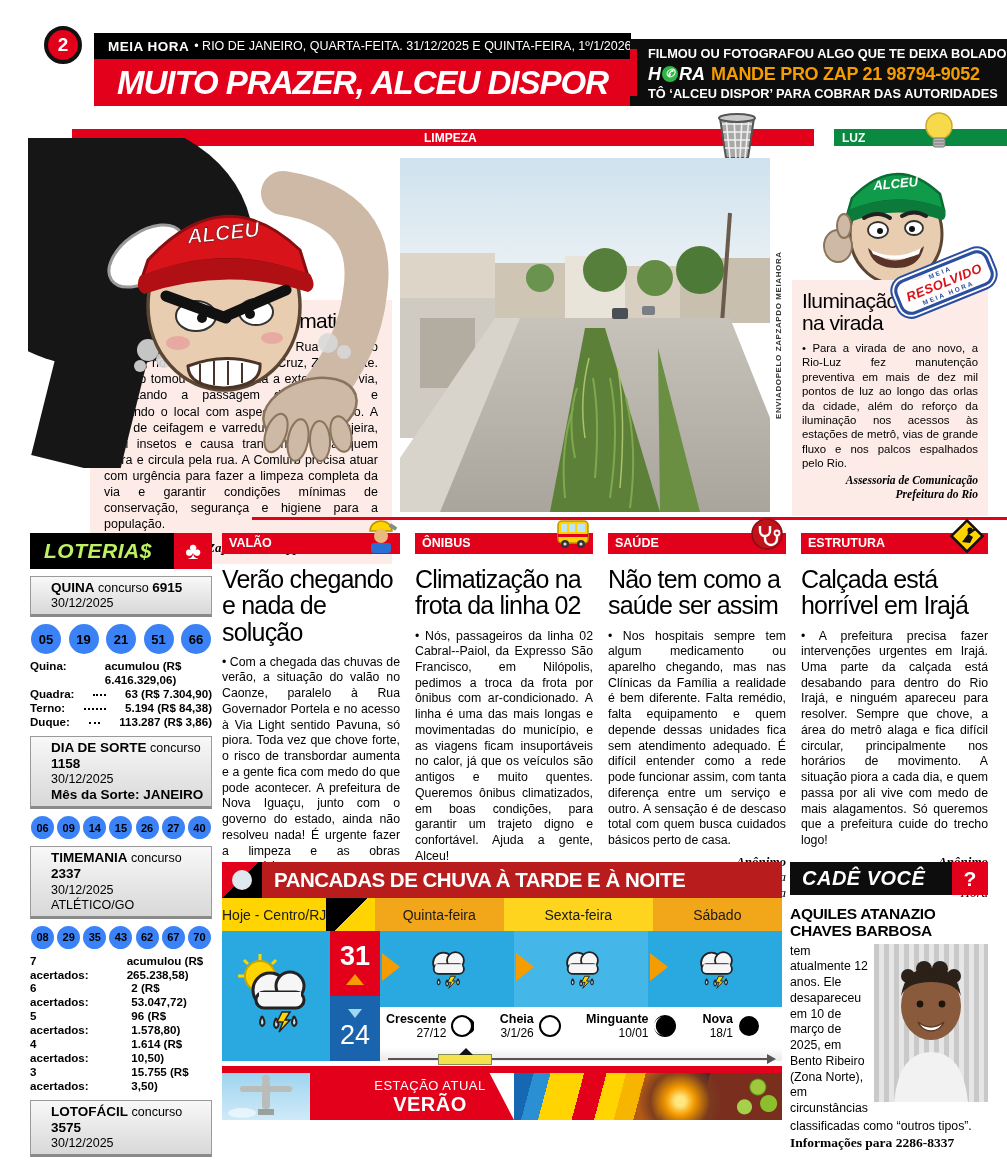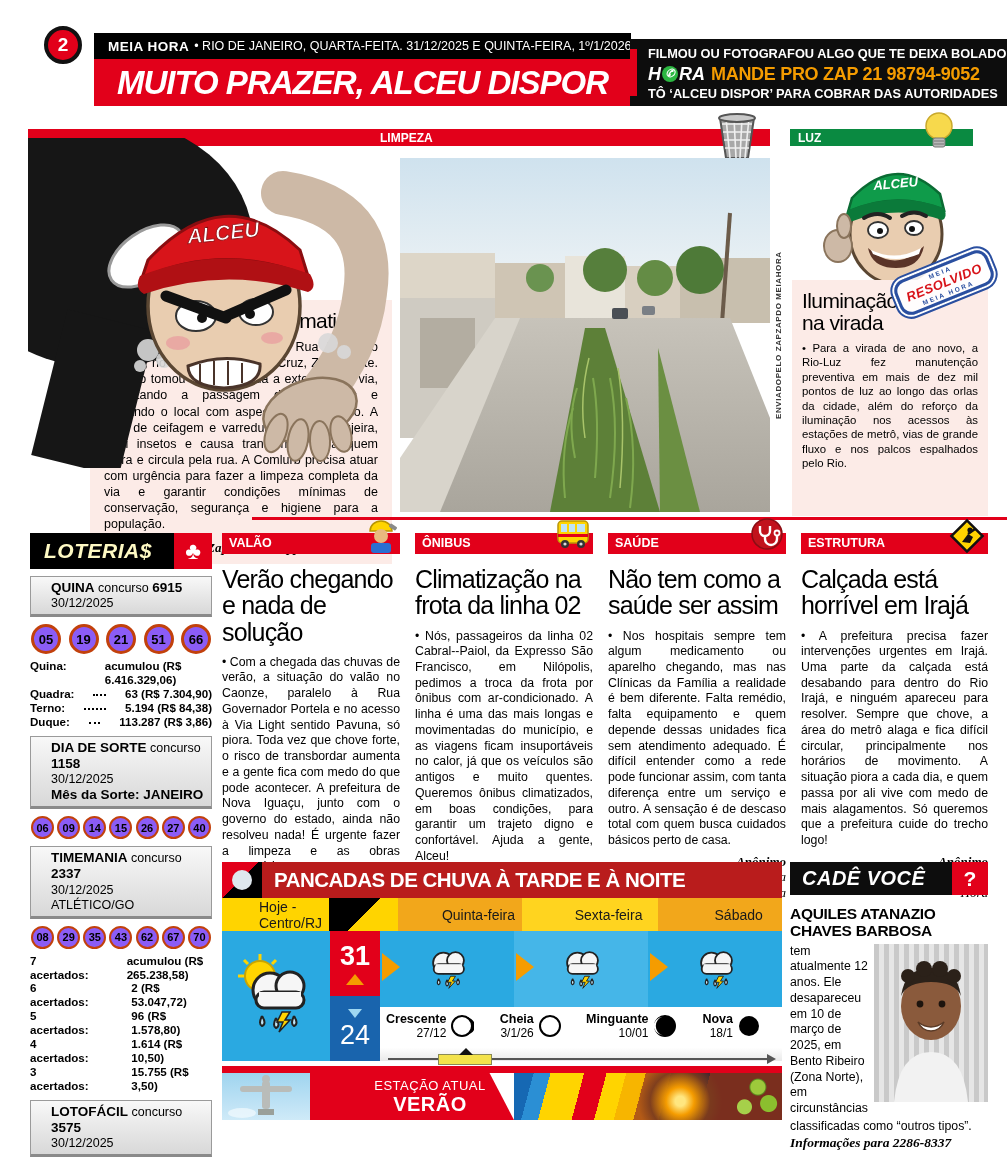"LIMPEZA" .strip { margin-left: none -> 44px }
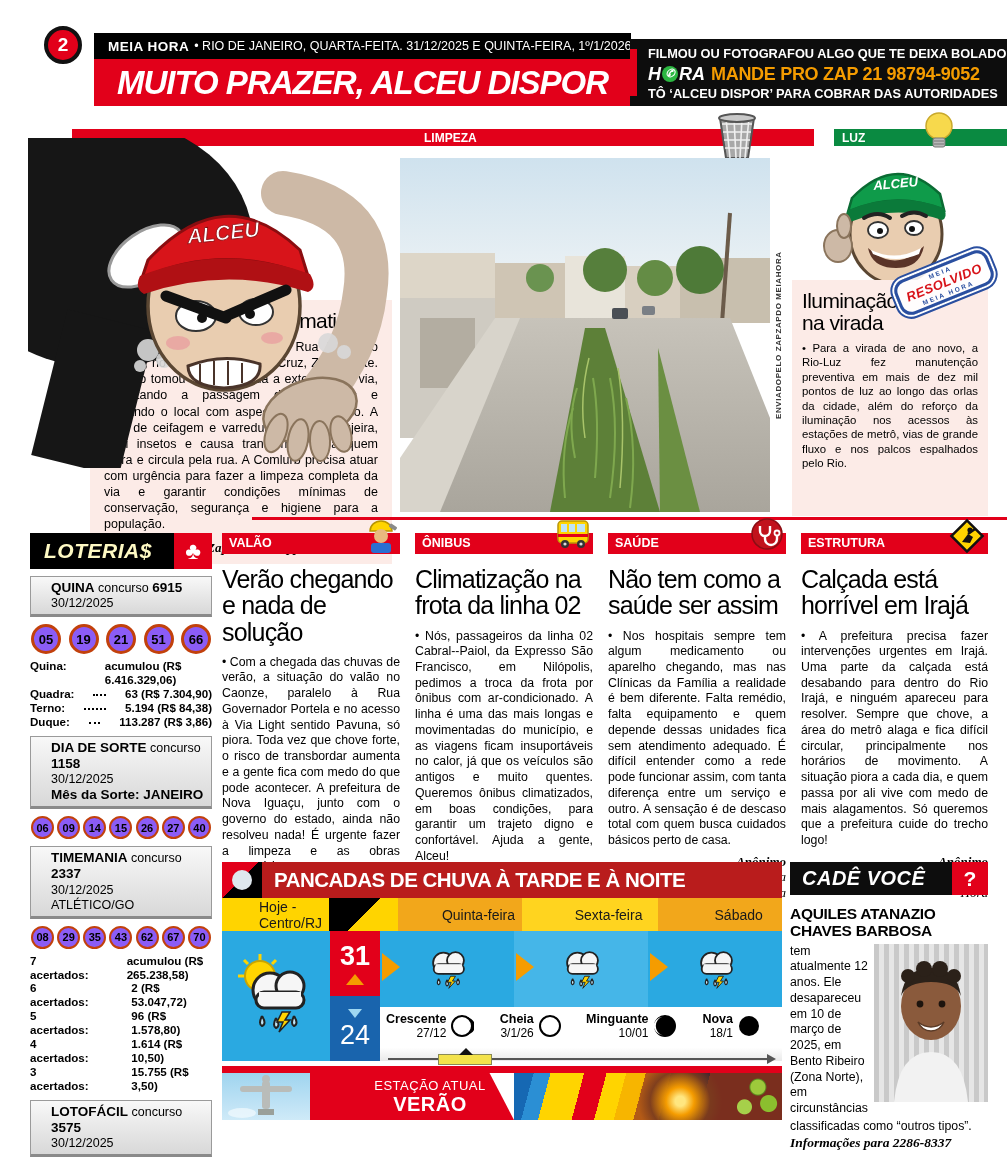"Assessoria de Comunicação" div.byline { html: none -> <div> <div>Assessoria de Comunicação</div> <div>Prefeitura do Rio</div> </div> }
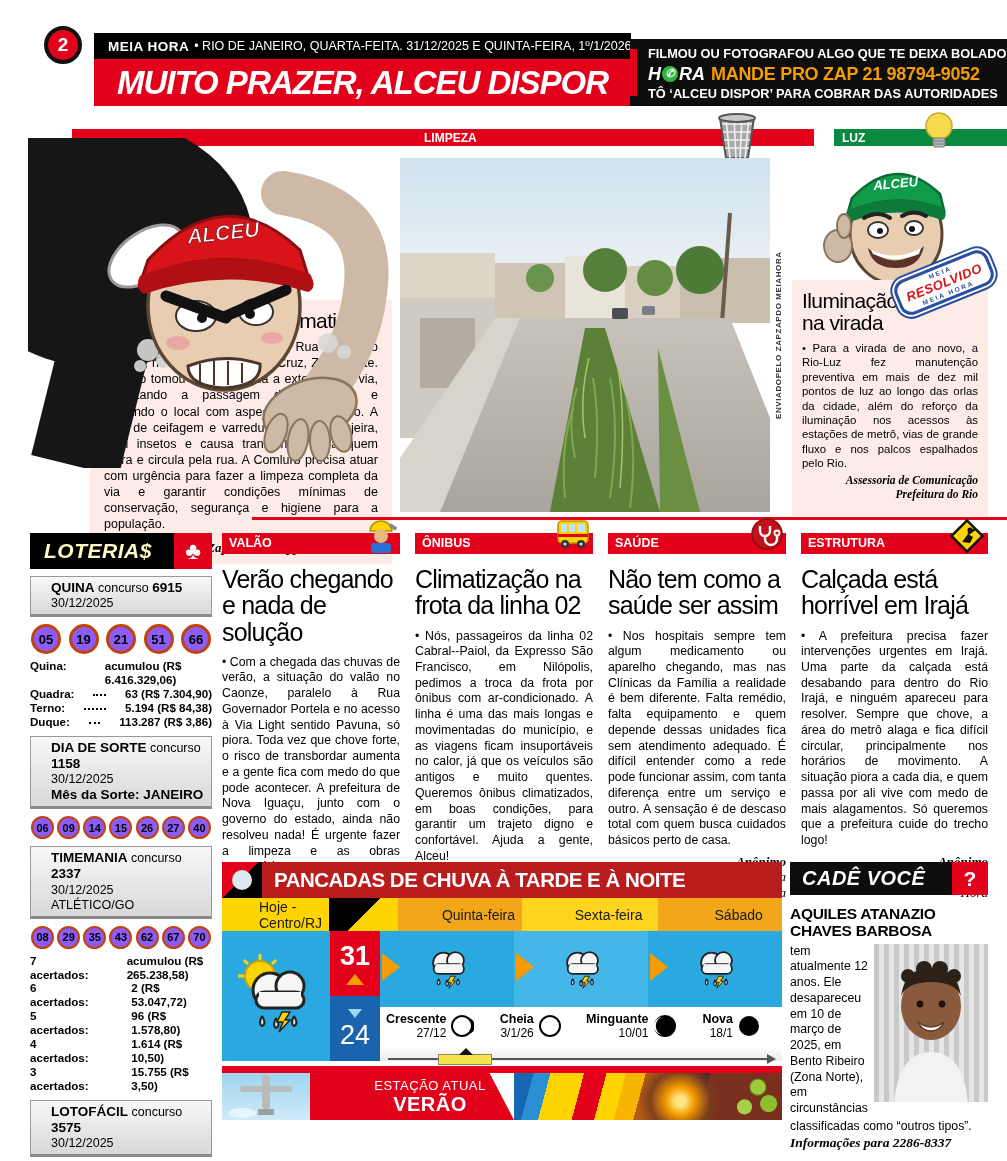"LOTERIA$" .lot-head .t { color: #fef9c3 -> #bef264 }
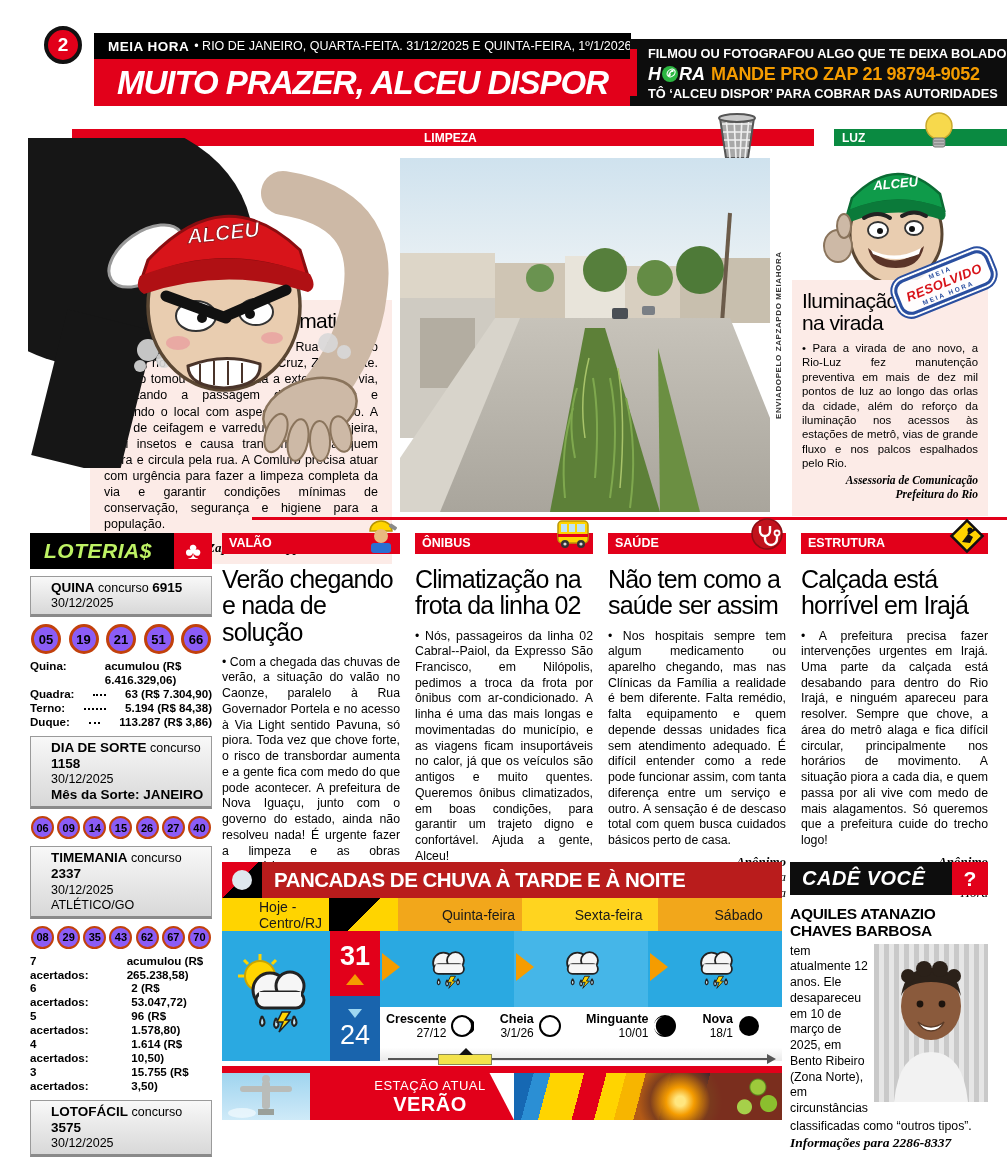"05" .num { background: #8b5cf6 -> #3b82f6; border: 3px solid #c2410c -> 3px solid #3b82f6 }
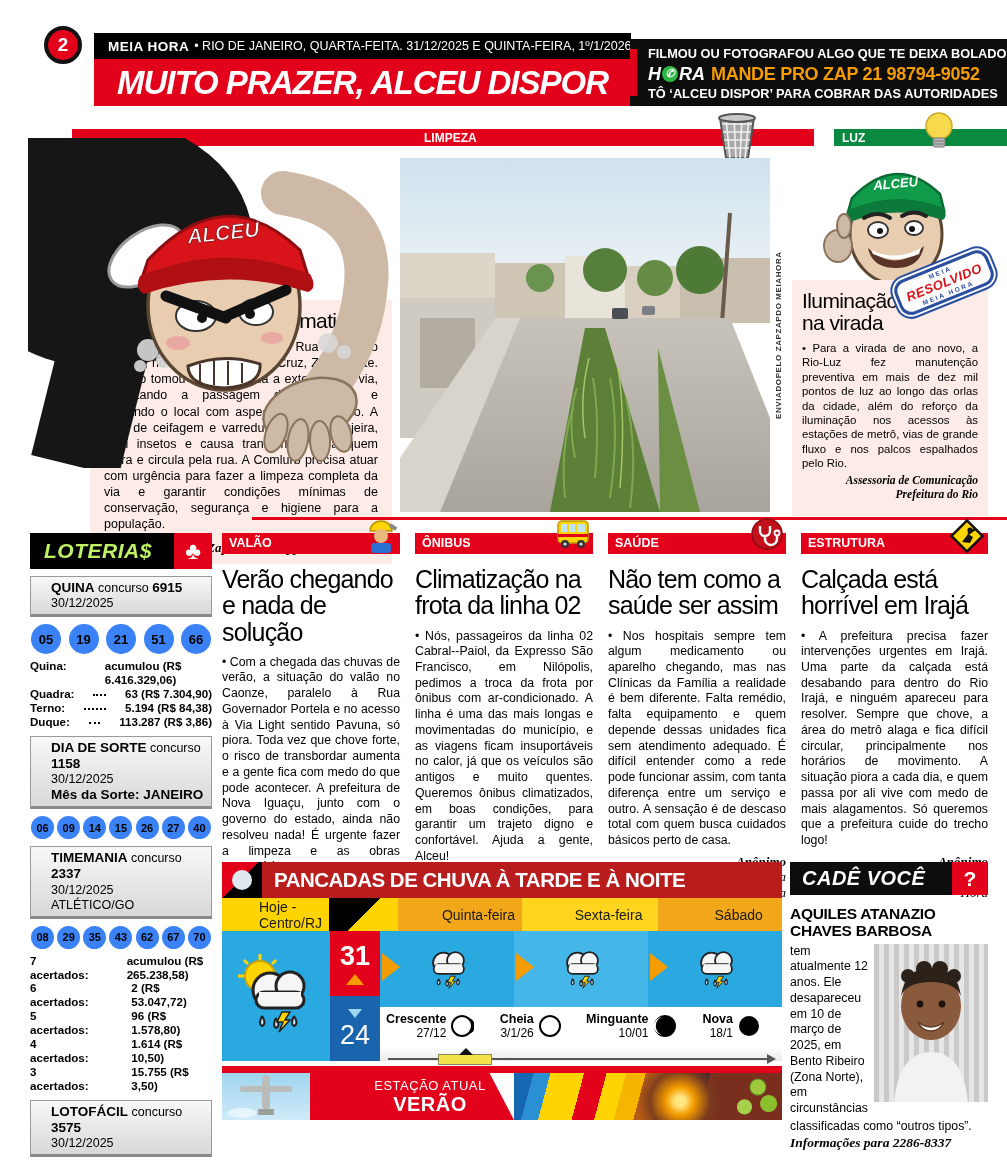"Hoje - Centro/RJ" .dayrow>div { padding-left: 37px -> none }
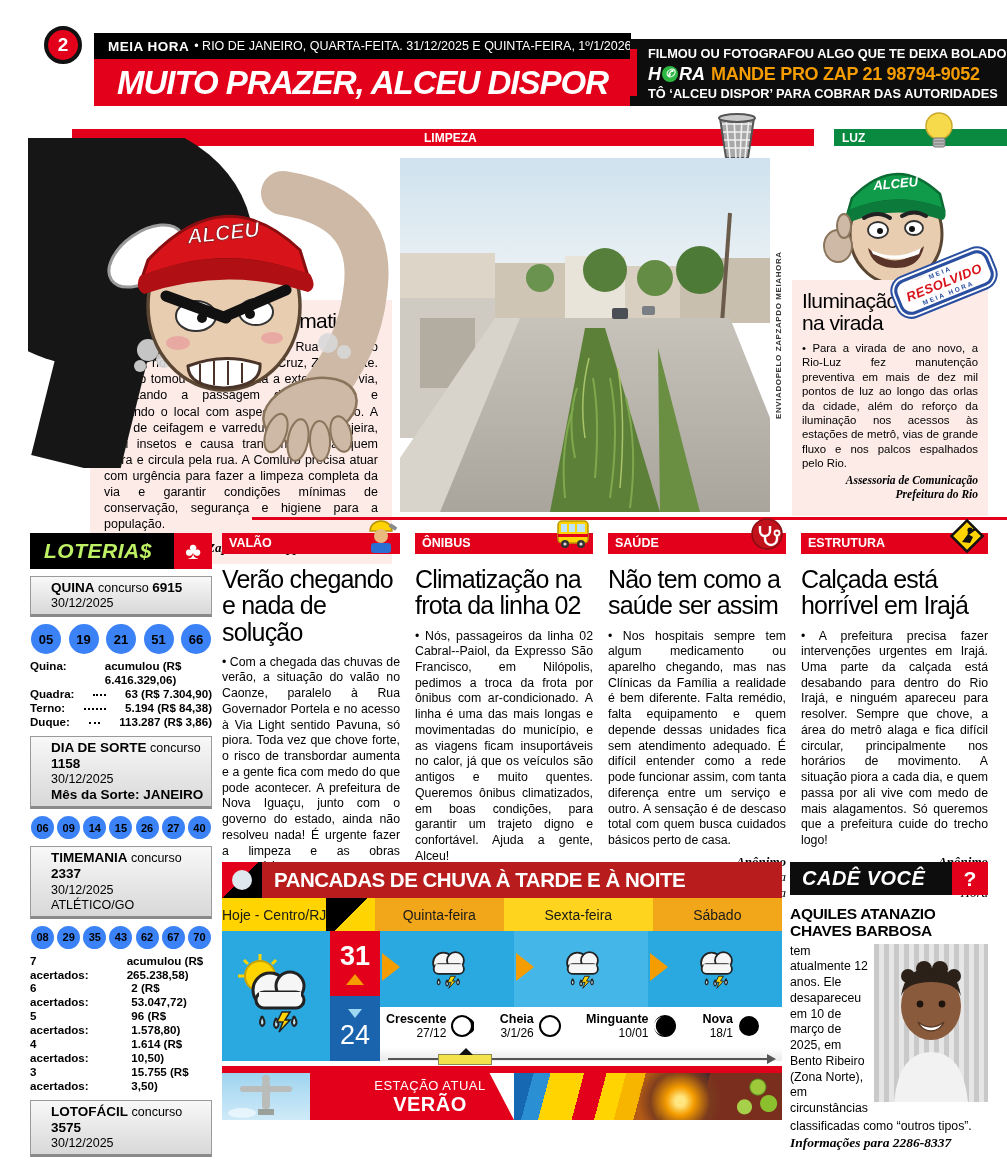"Informações para 2286-8337" .mp-info { font-style: italic -> none }
